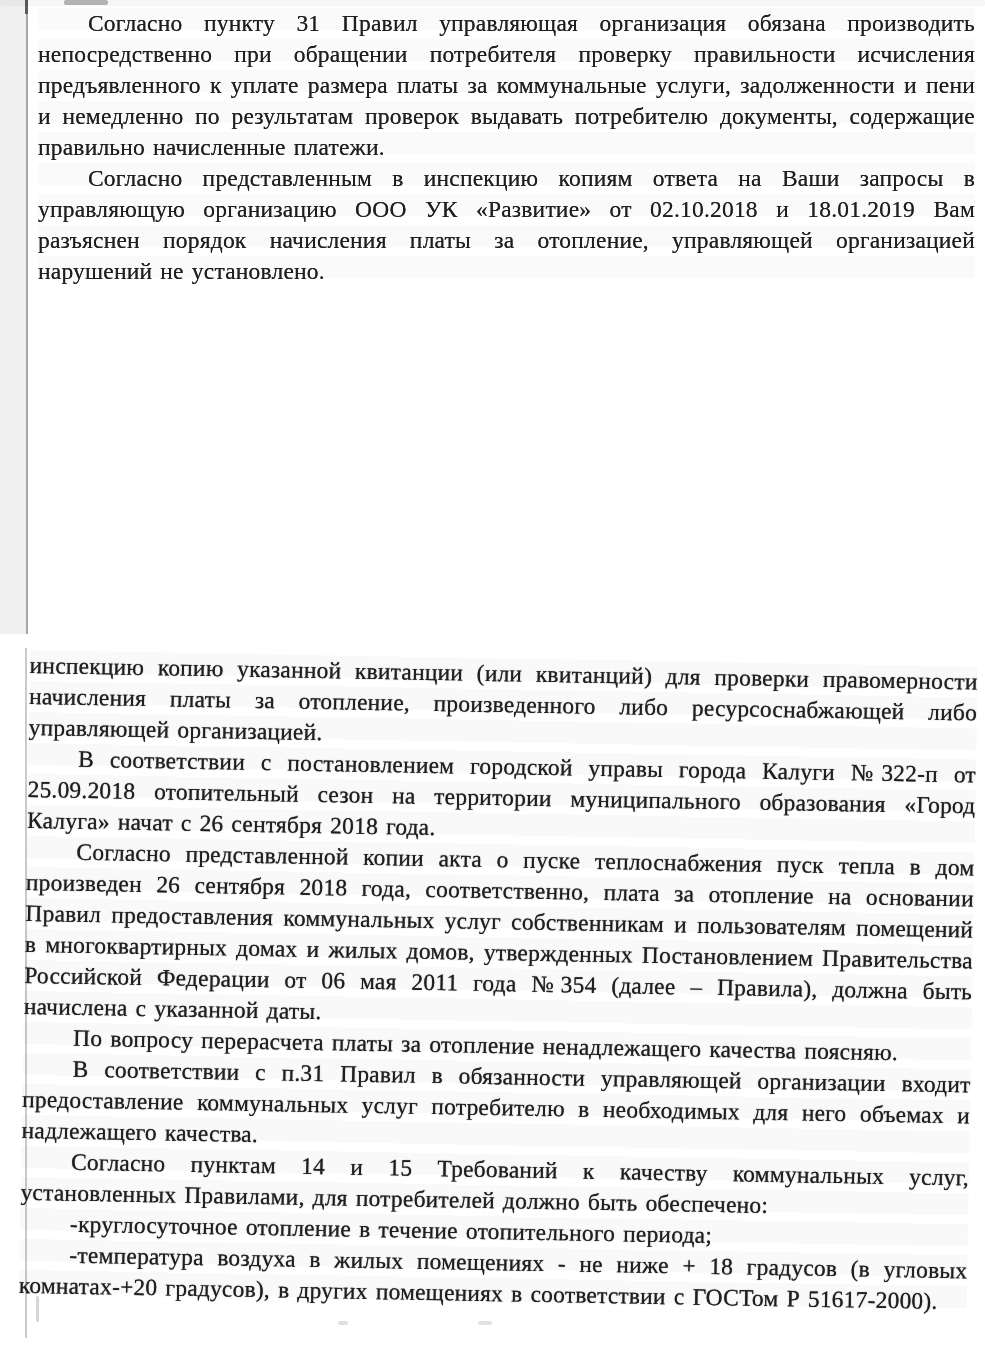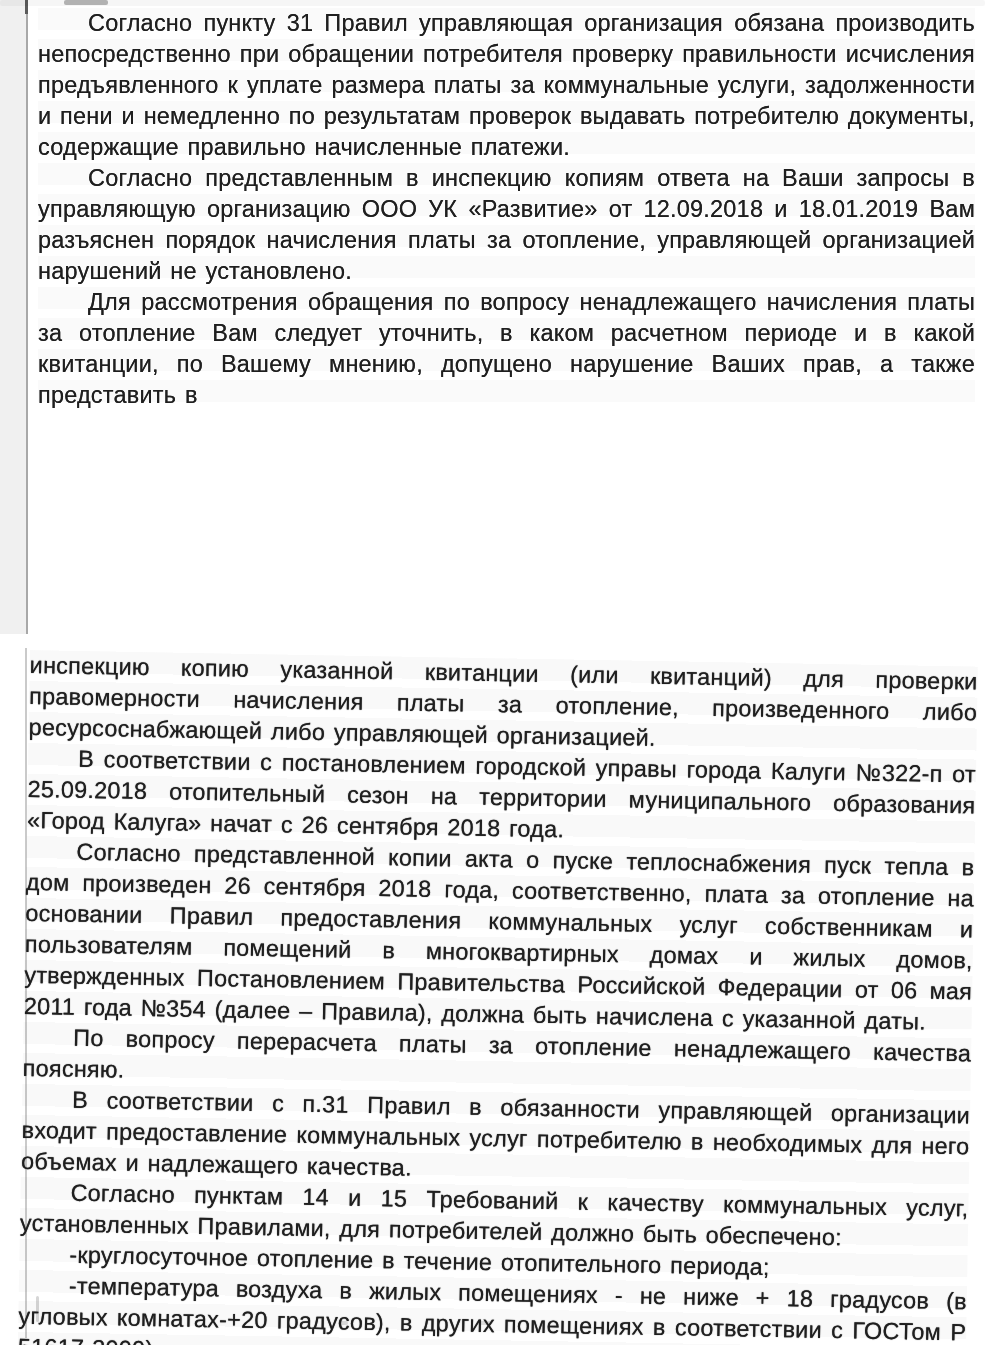"Согласно пункту 31 Правил управляющая" .scan-root { font-family: Liberation Sans, sans-serif -> Liberation Serif, serif }
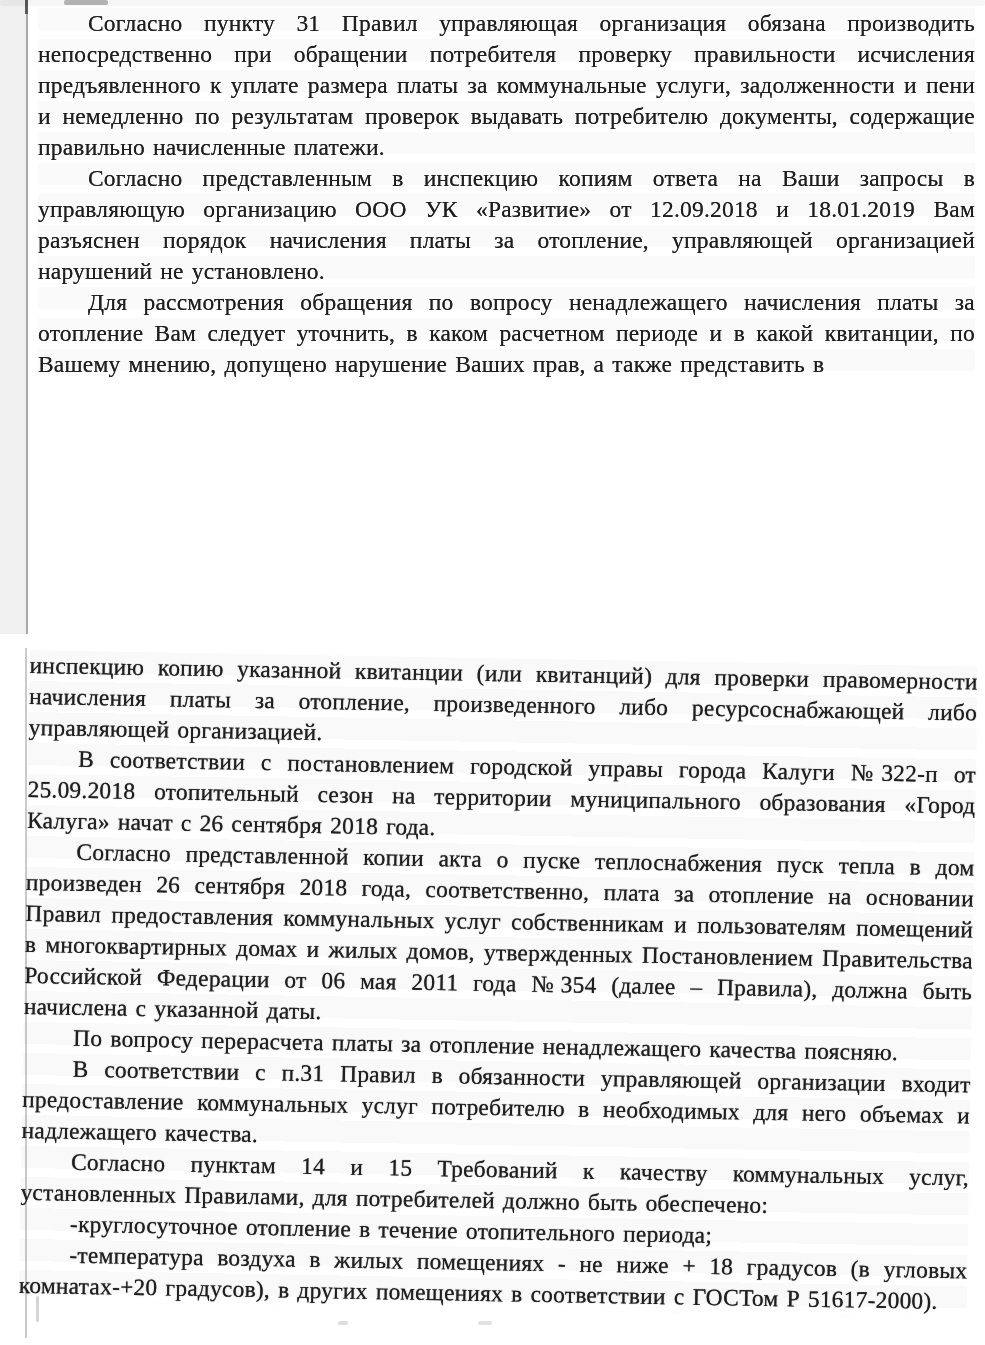"Согласно представленным в инспекцию" p { text: 12.09.2018 -> 02.10.2018 }
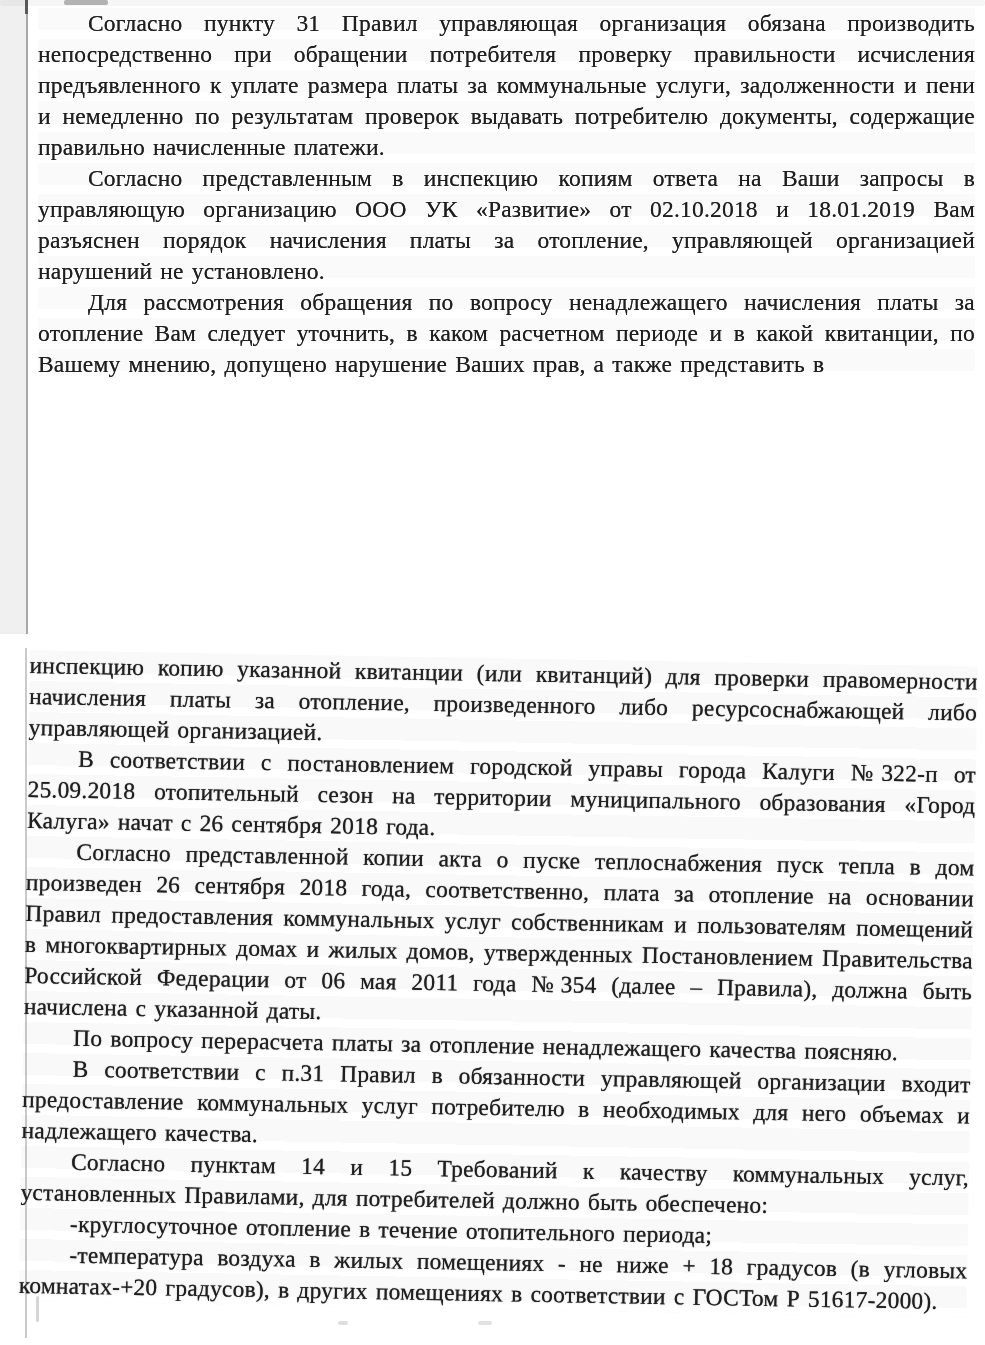"Для рассмотрения обращения по вопросу" p { html: <p>Для рассмотрения обращения по вопросу ненадлежащего начисления платы за отопление Вам следует уточнить, в каком расчетном периоде и в какой квитанции, по Вашему мнению, допущено нарушение Ваших прав, а также представить в</p> -> none }
